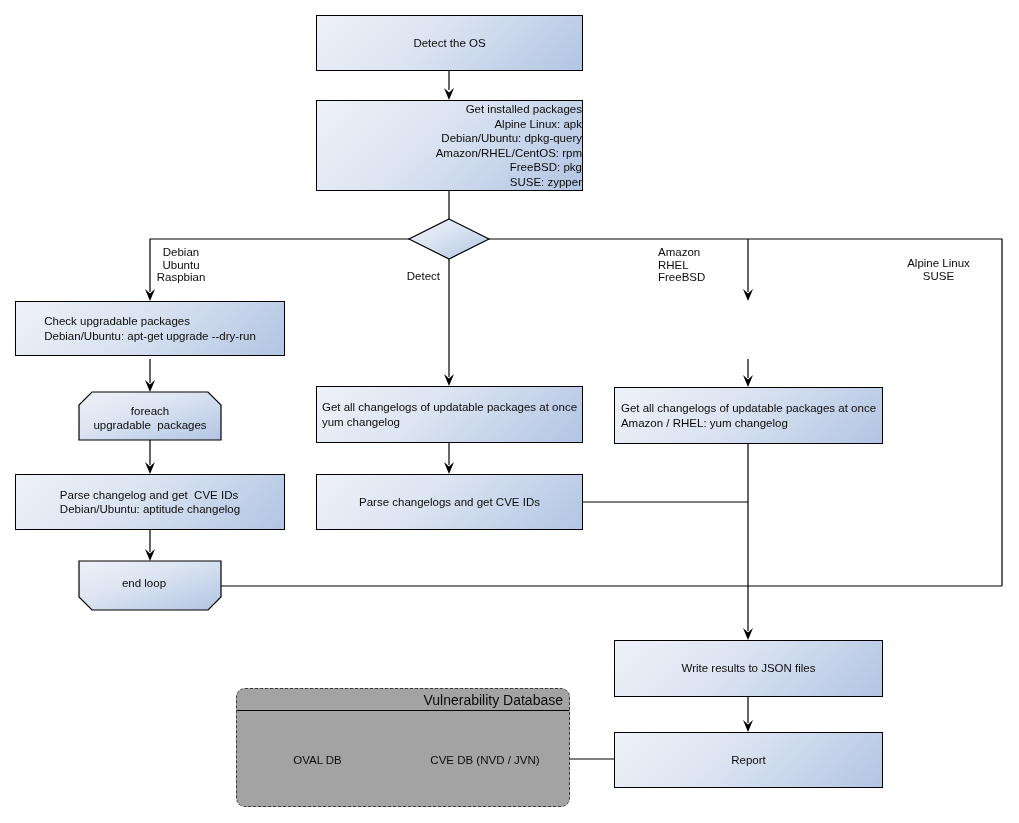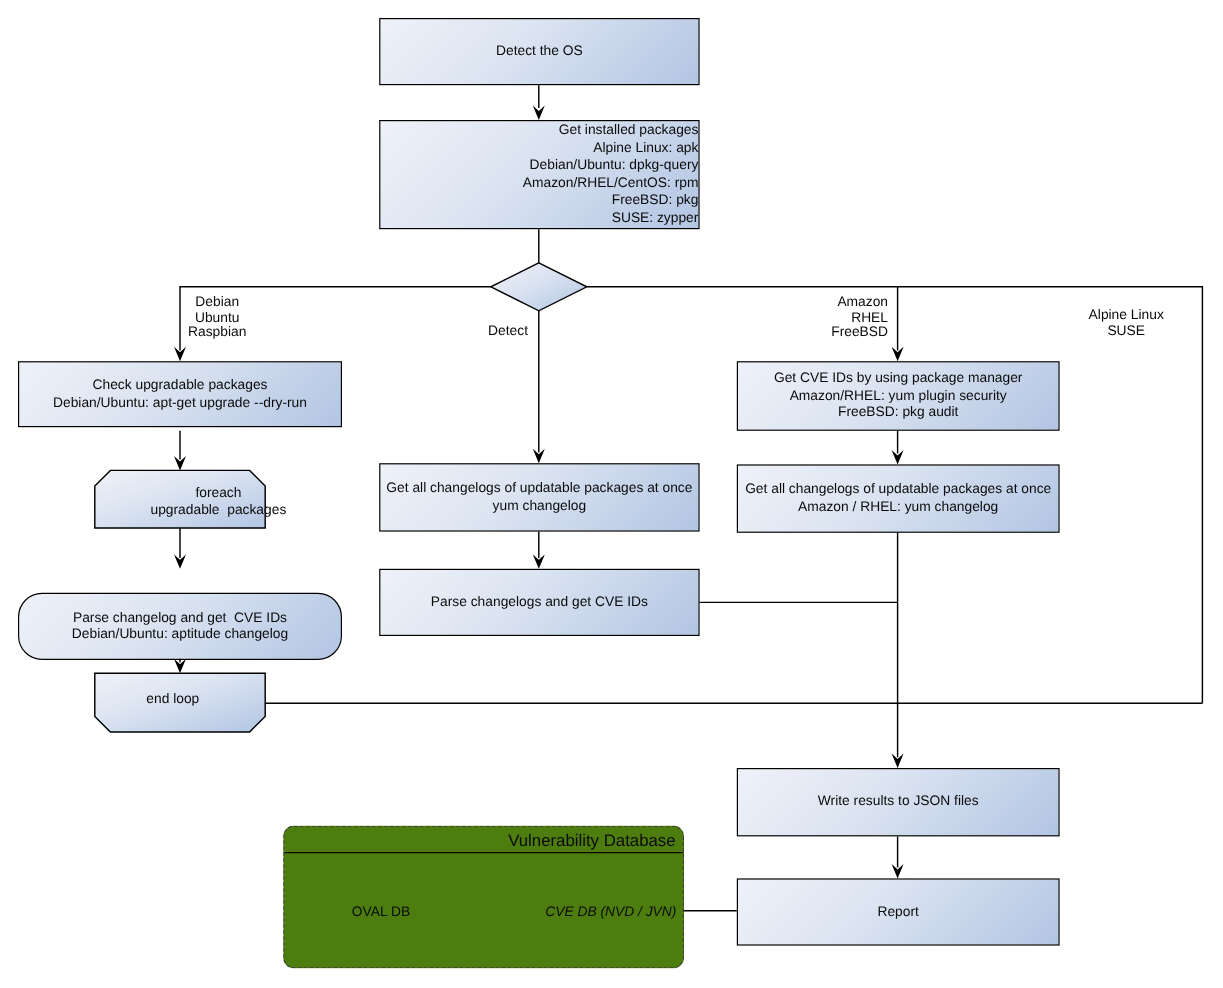"Detect the OS" .txt { text-align: center -> left }
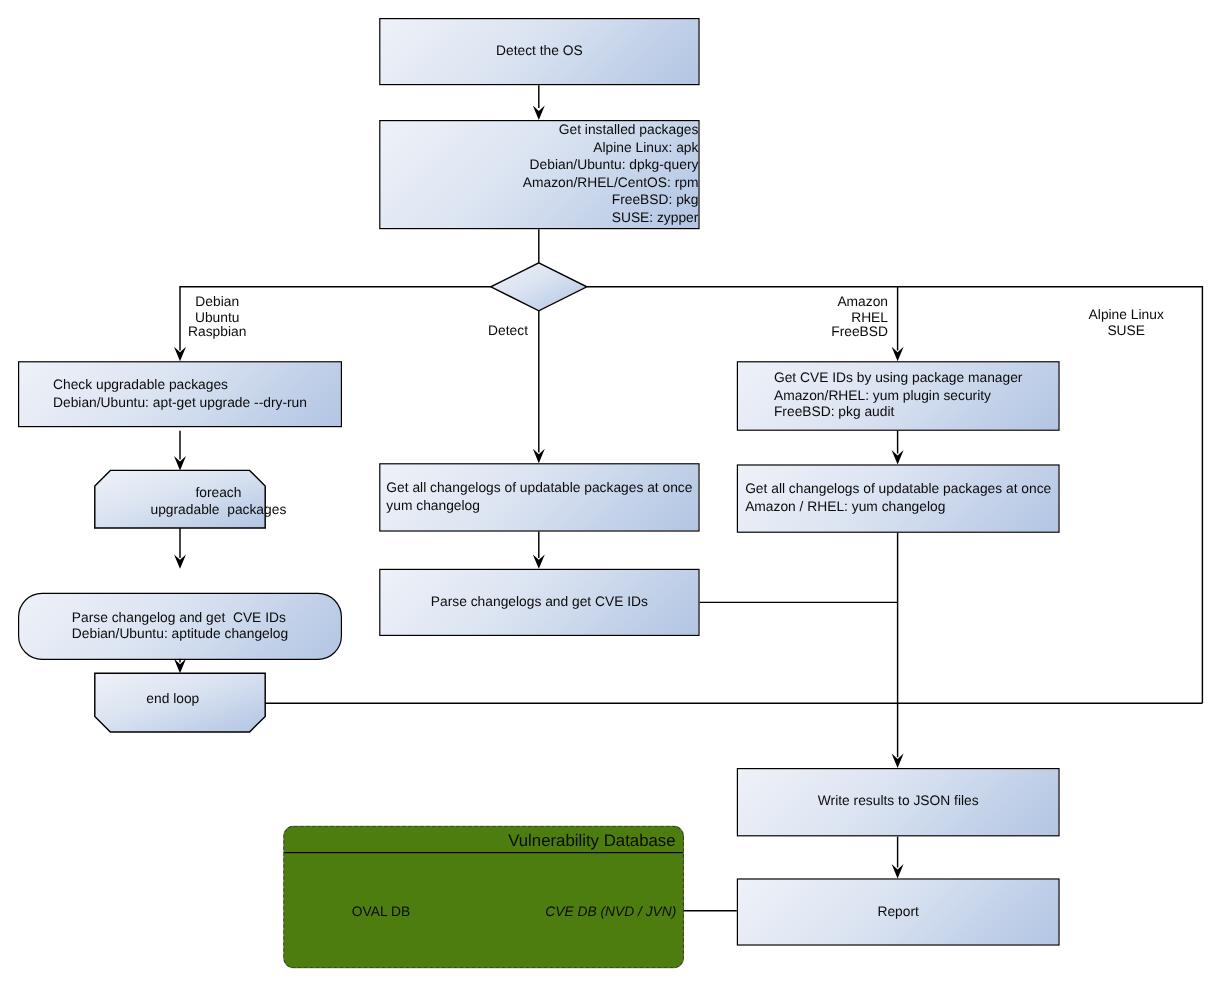"Amazon" div.freelabel { text-align: right -> left }
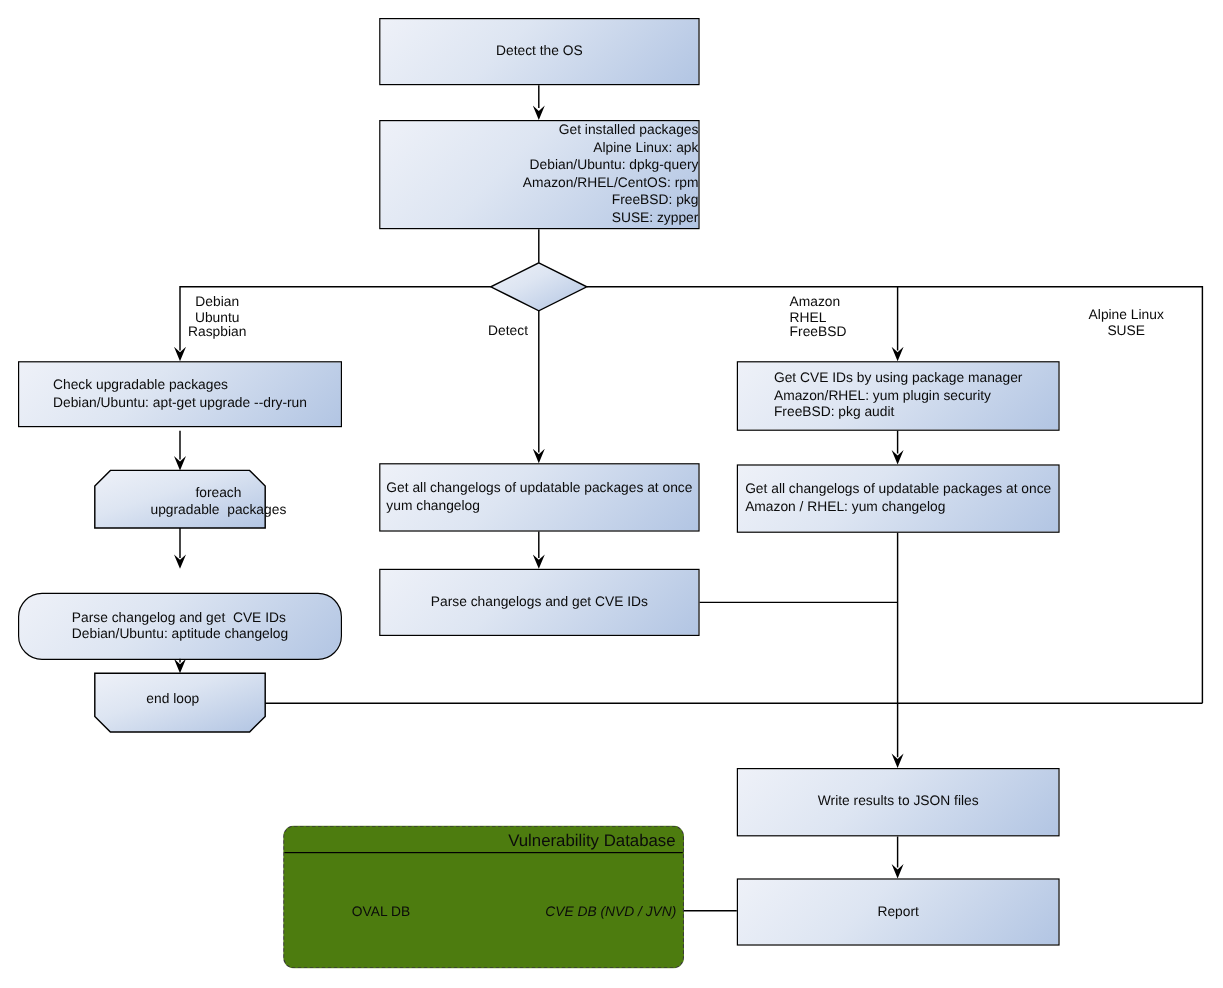"Get CVE IDs by using" div.node { html: <div> <div>Get CVE IDs by using package manager Amazon/RHEL: yum plugin security FreeBSD: pkg audit</div> </div> -> none }
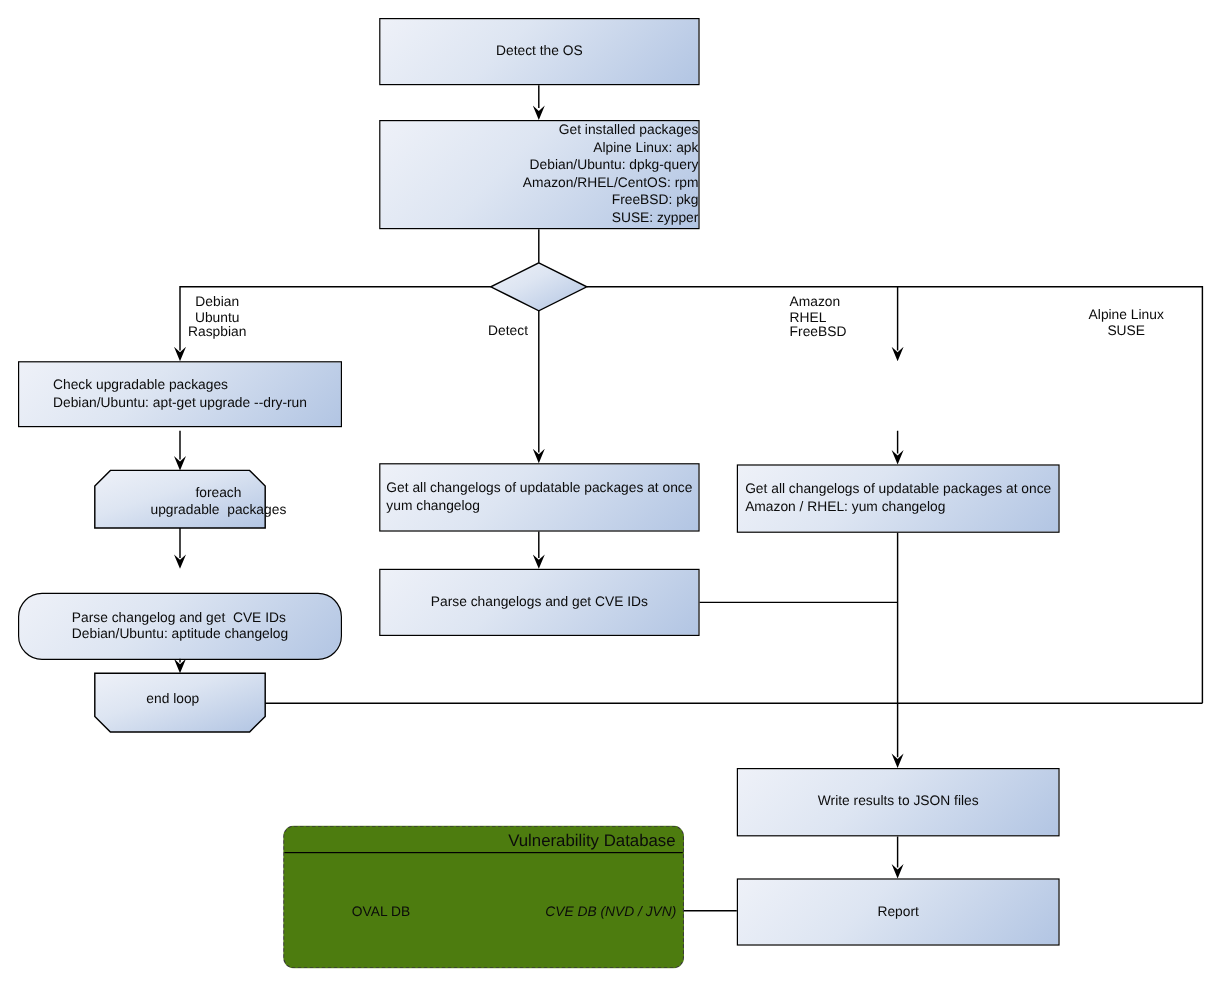"foreach" div.shape-label { padding-left: 32px -> none }
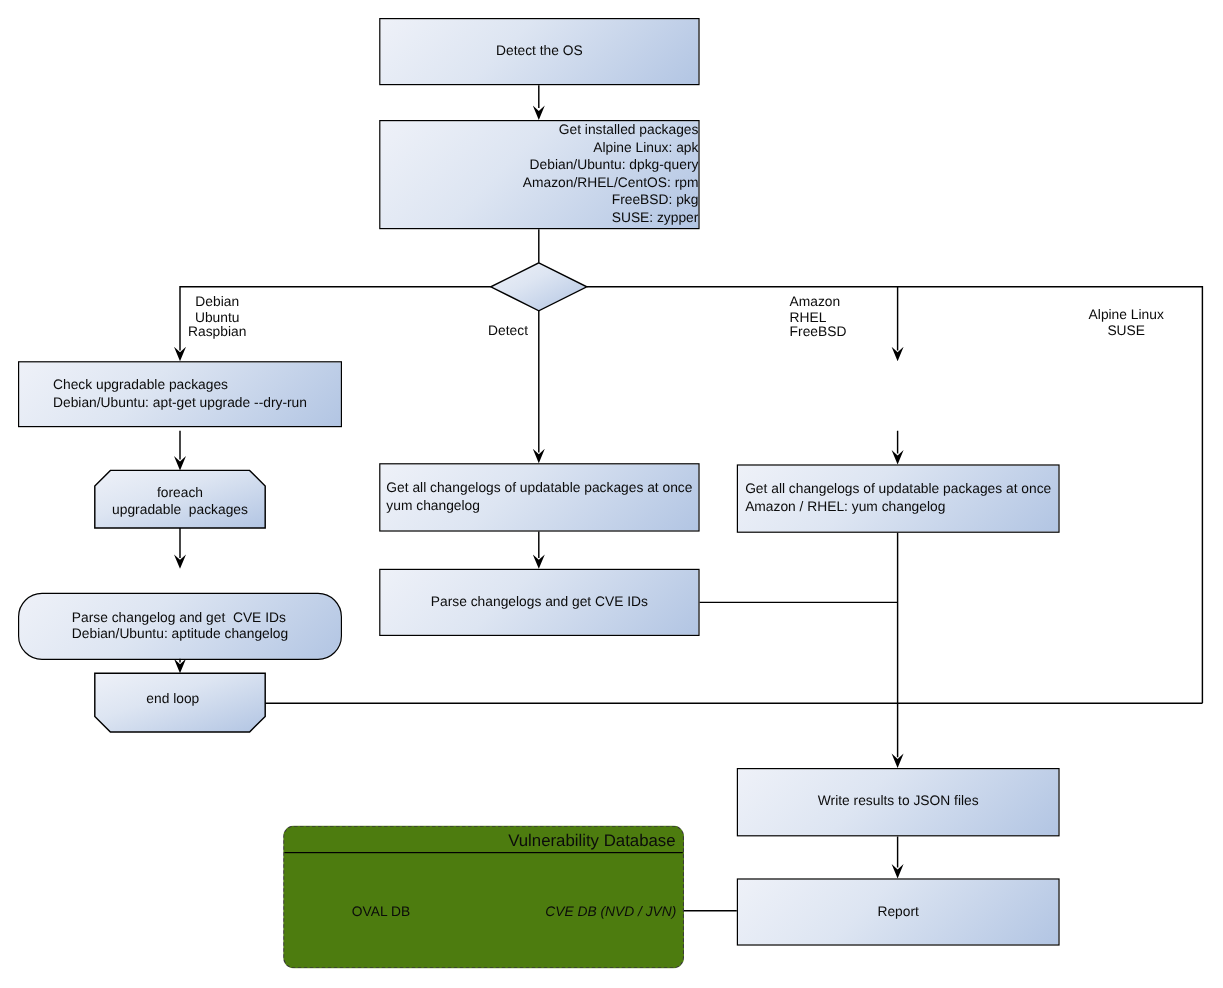"Parse changelog and get CVE" div.node { border-radius: 20px -> none; top: 494px -> 474px }
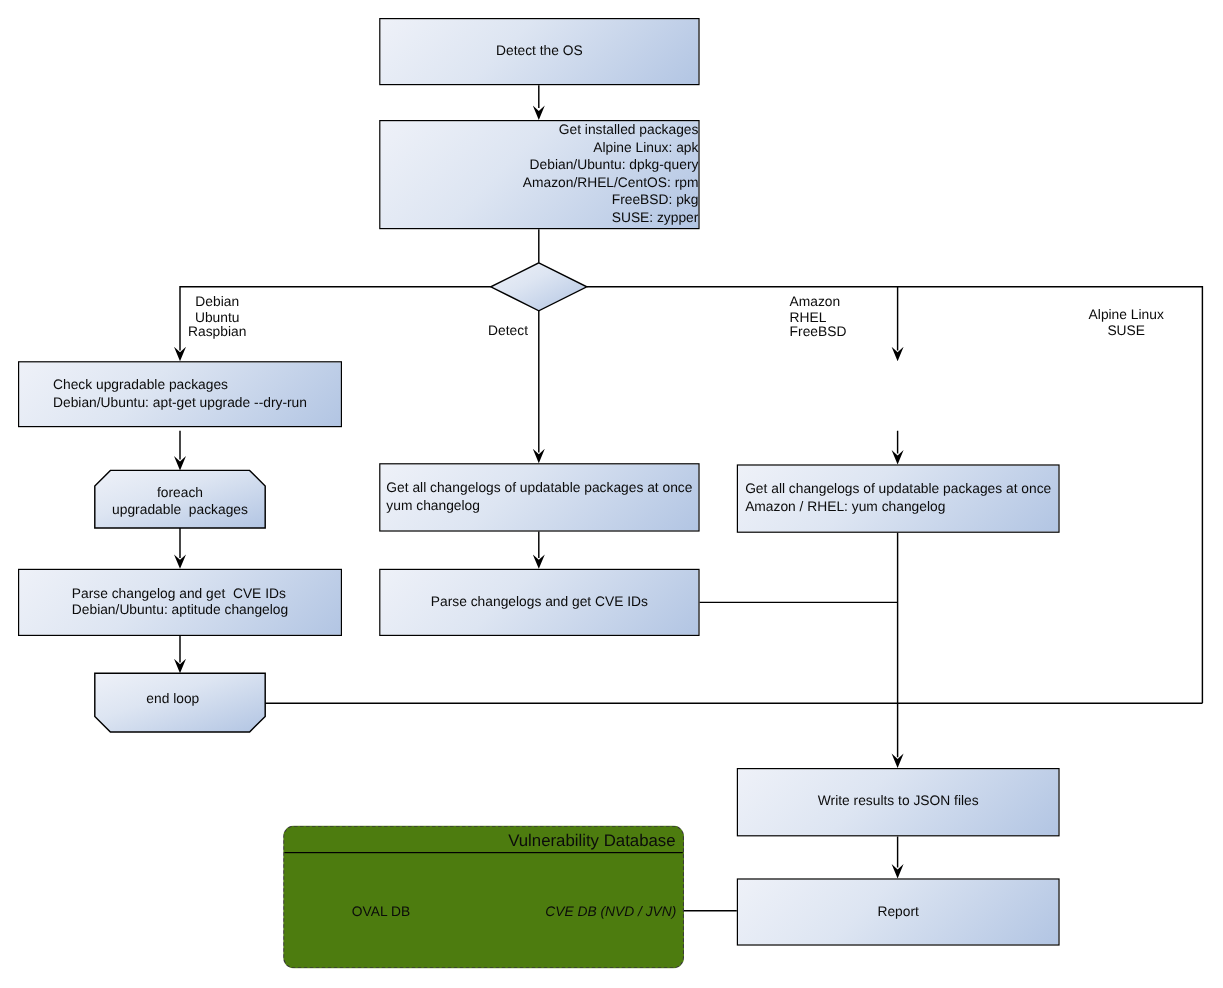"Vulnerability Database" #dbframe { background: #4d7c0f -> #a3a3a3 }
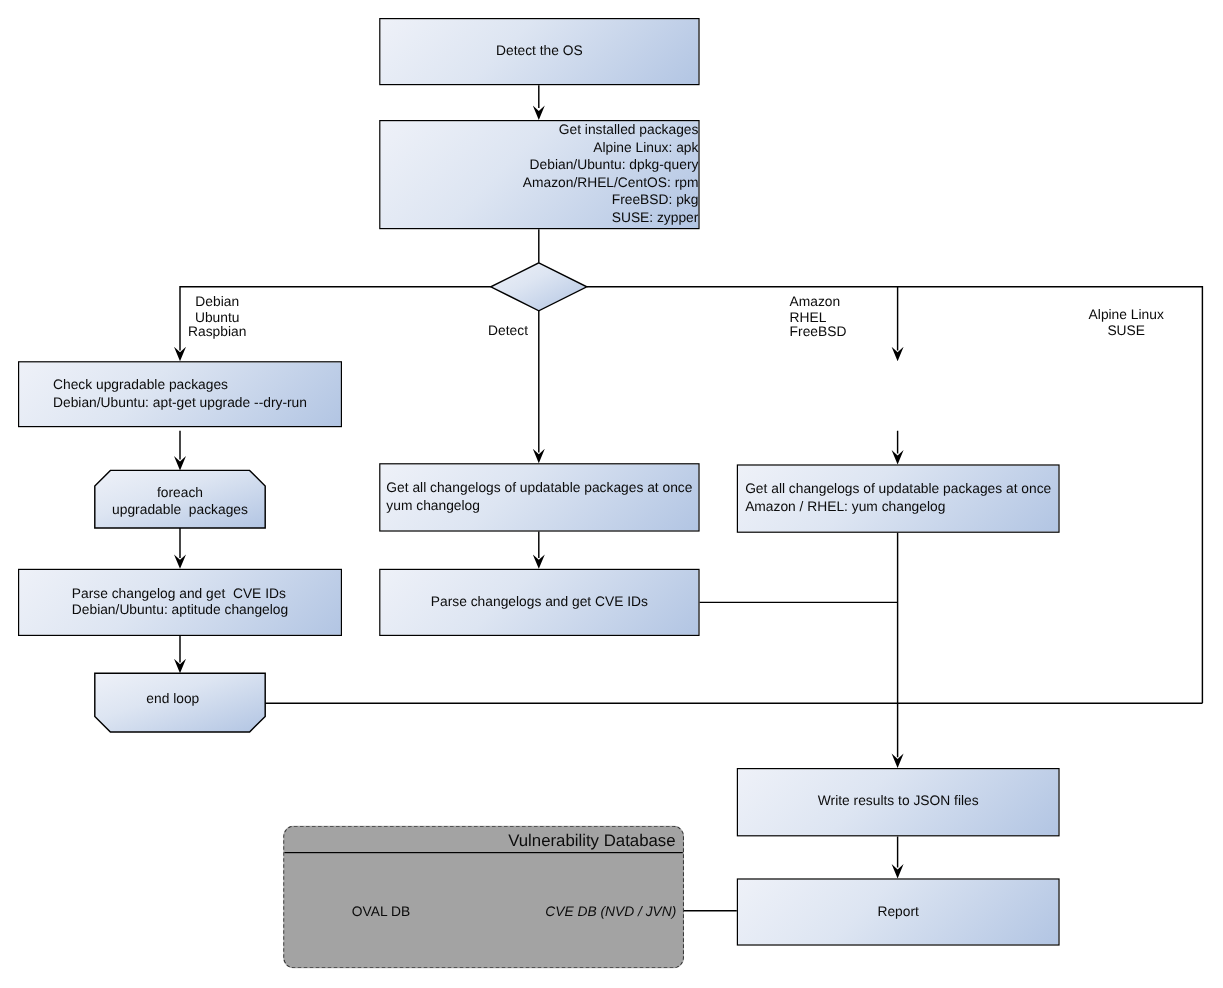"CVE DB (NVD / JVN)" div.cyl-label { font-style: italic -> none; left: 441px -> 417px }
